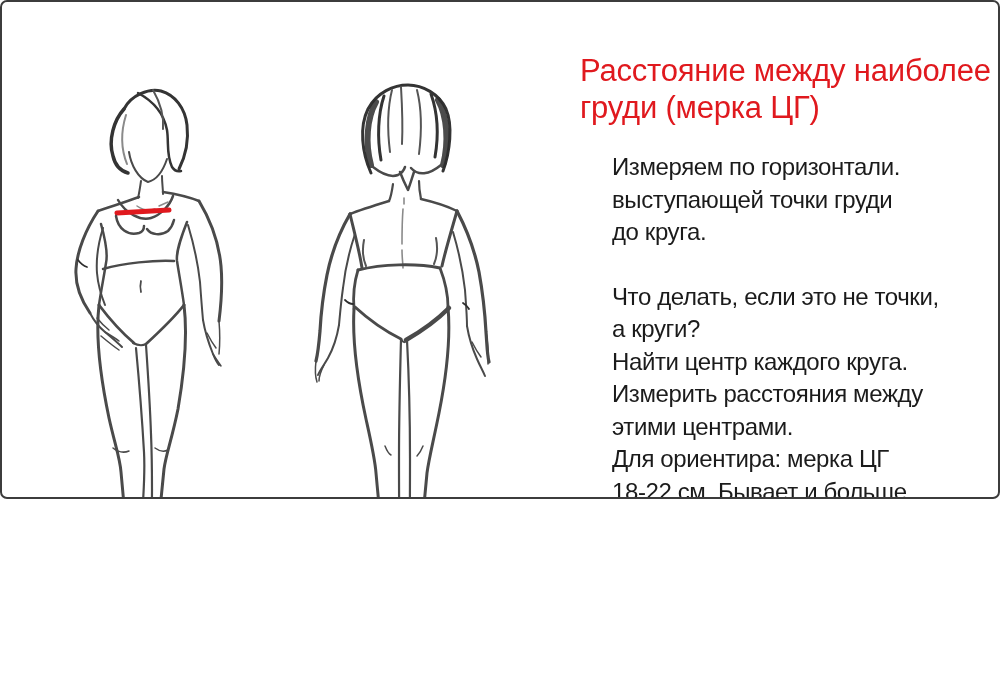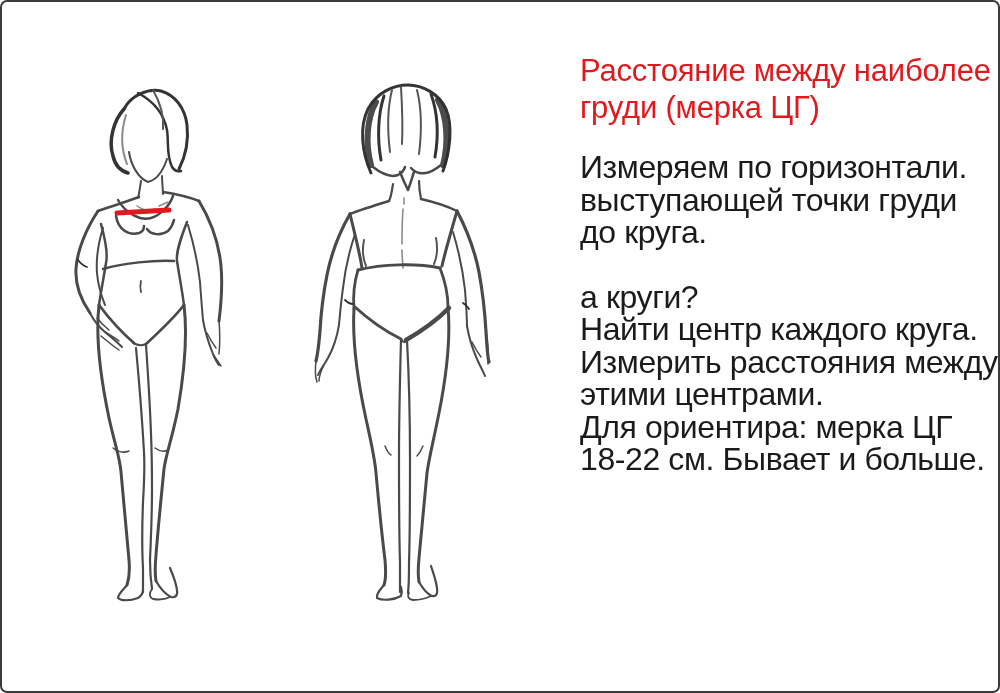"Расстояние между наиболее" .page { height: 693px -> 499px }
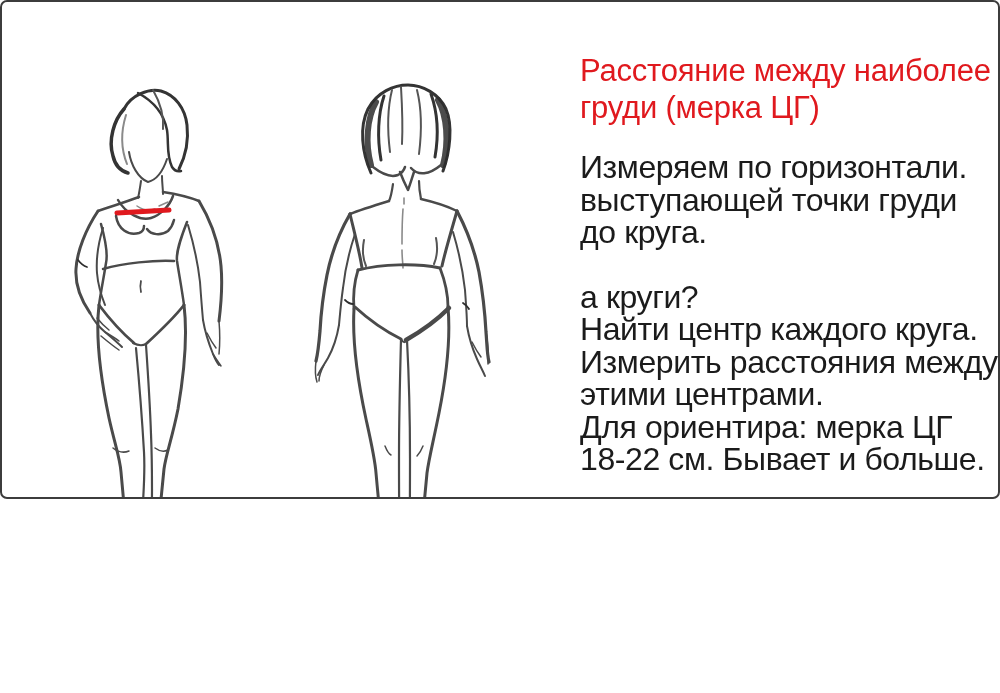"Измеряем по горизонтали." .body-block { font-size: 32px -> 24px; margin-left: none -> 32px }
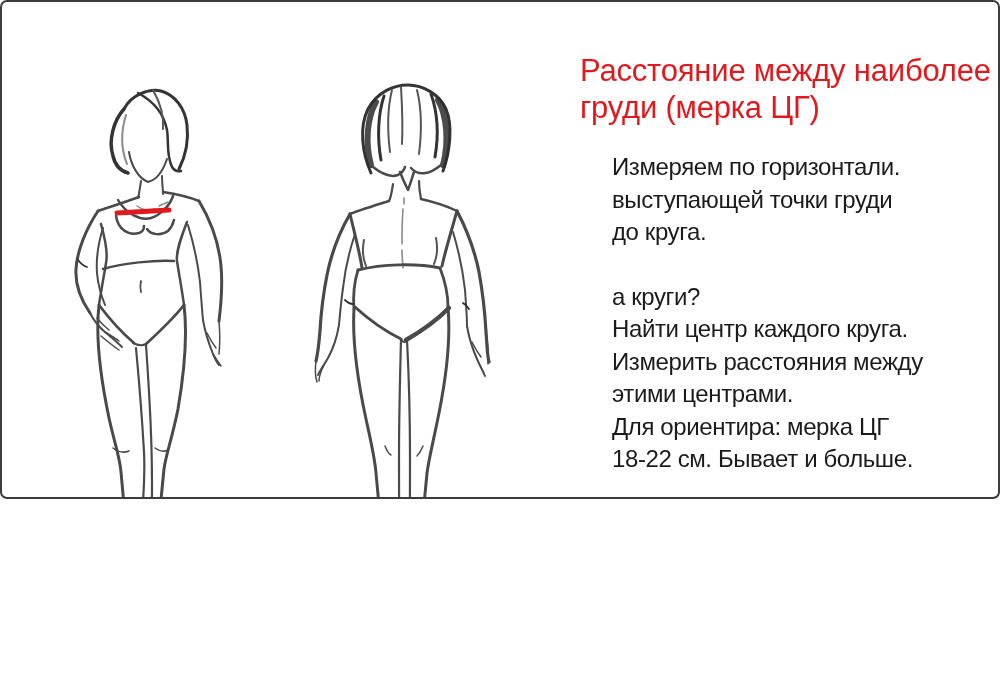"Что делать, если это не" div { html: none -> <div>Что делать, если это не точки,</div> }
